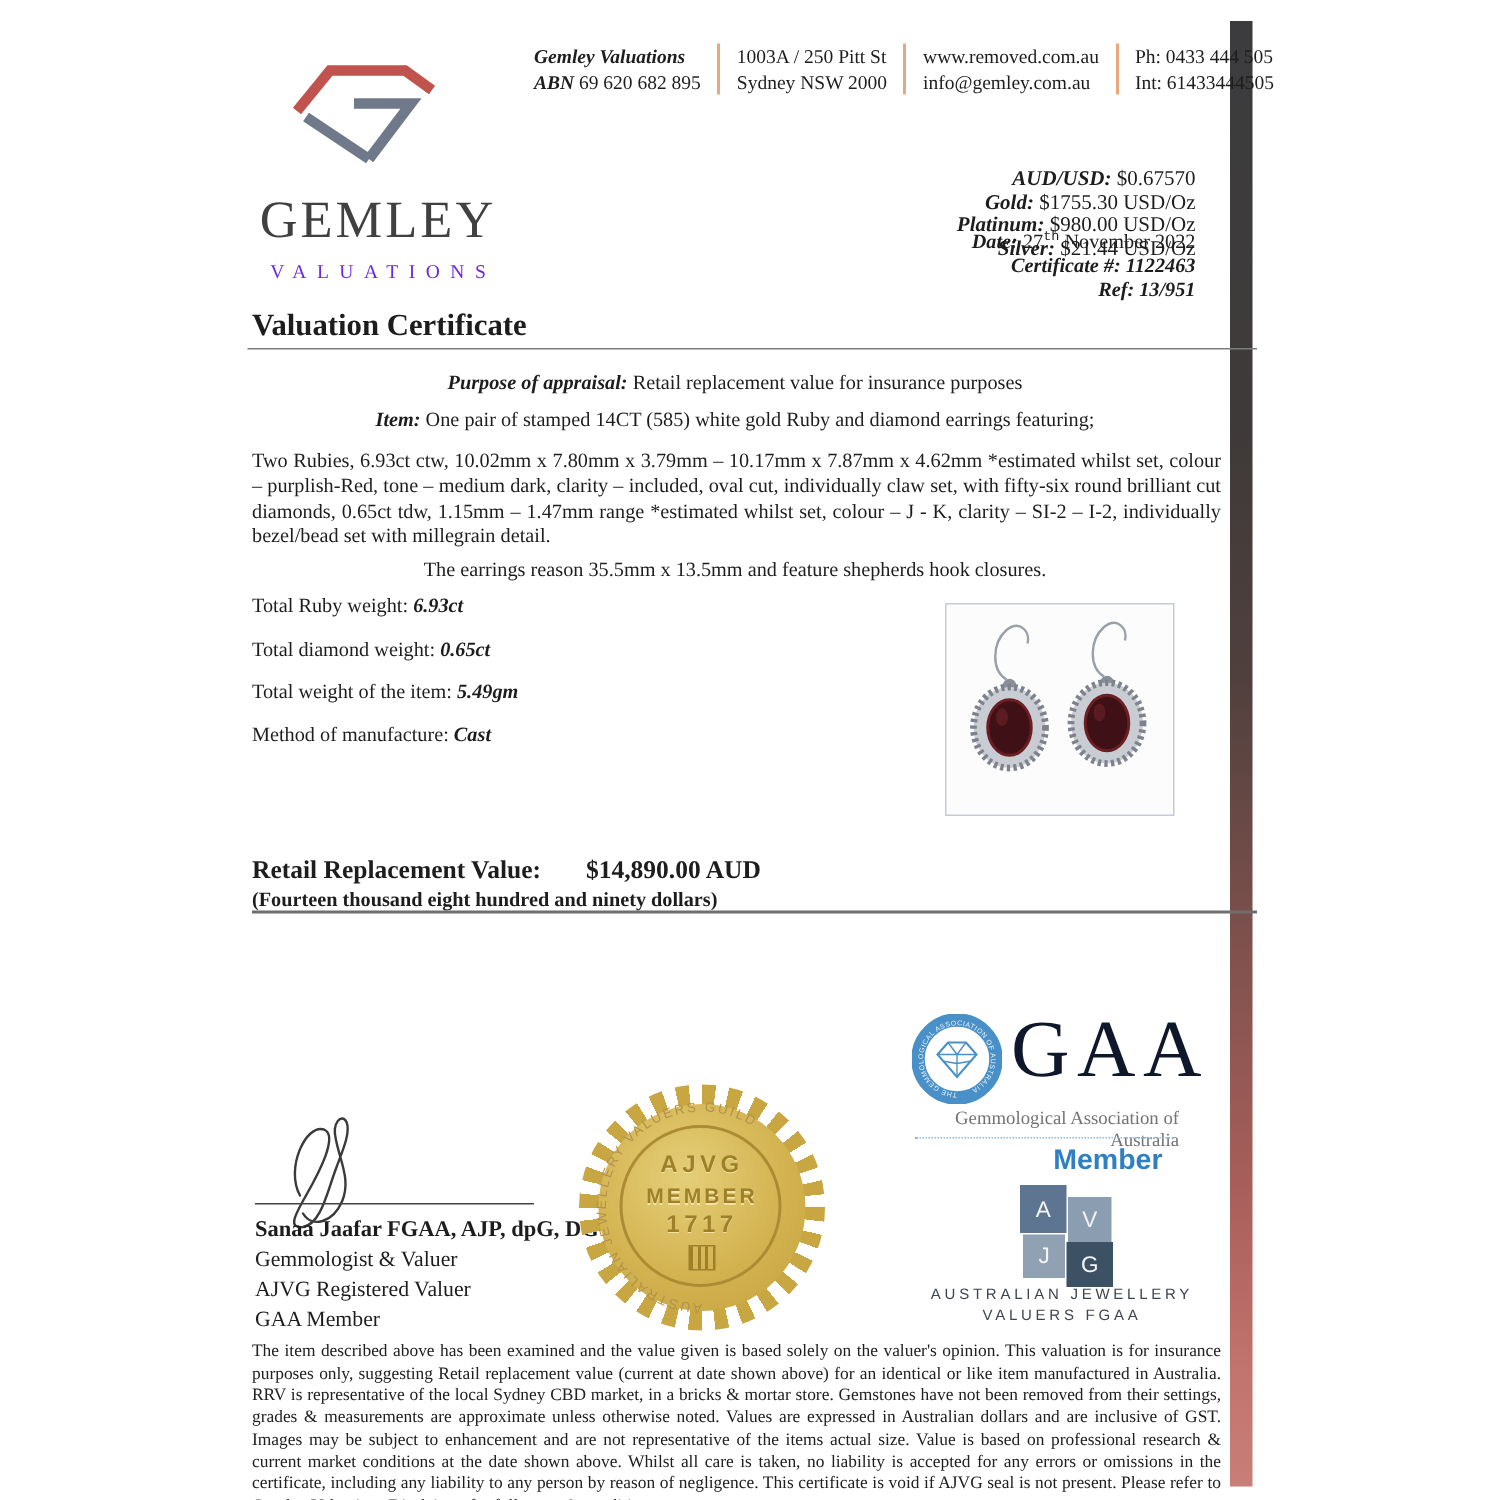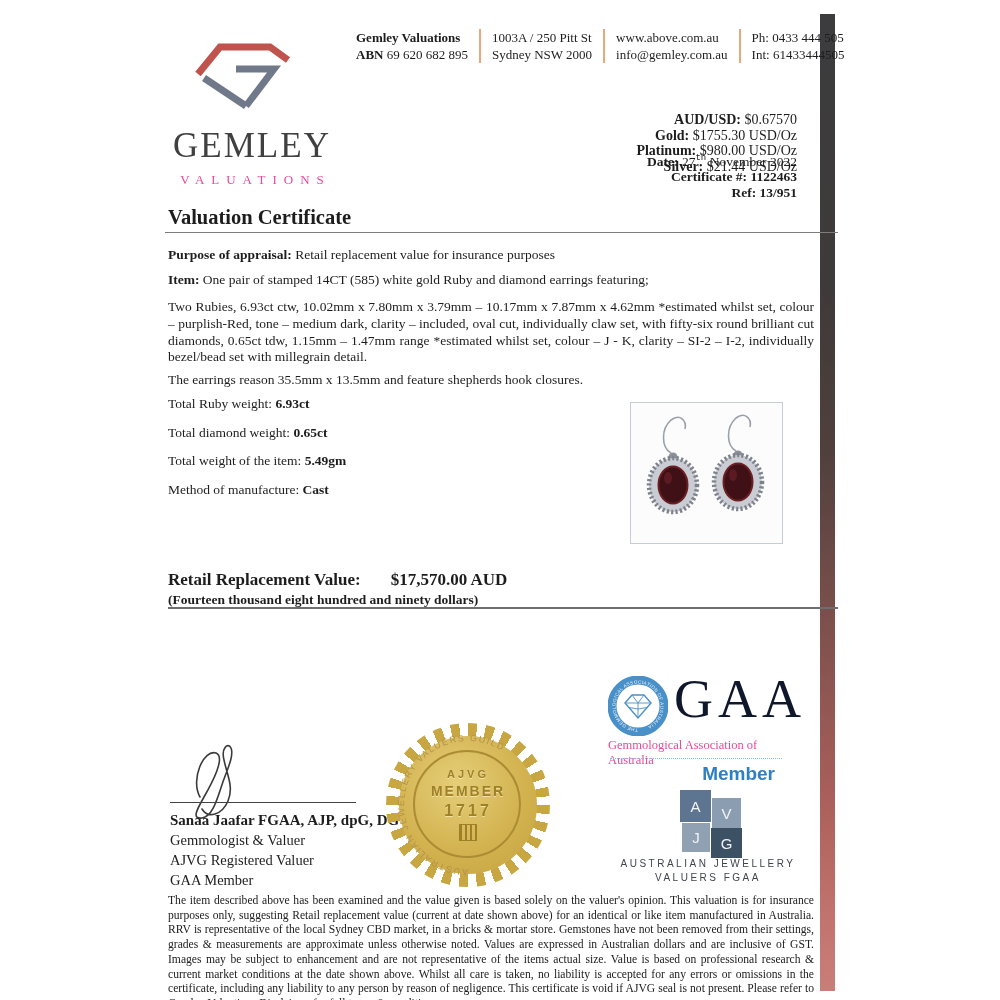"Gemley Valuations" .b { font-style: none -> italic }
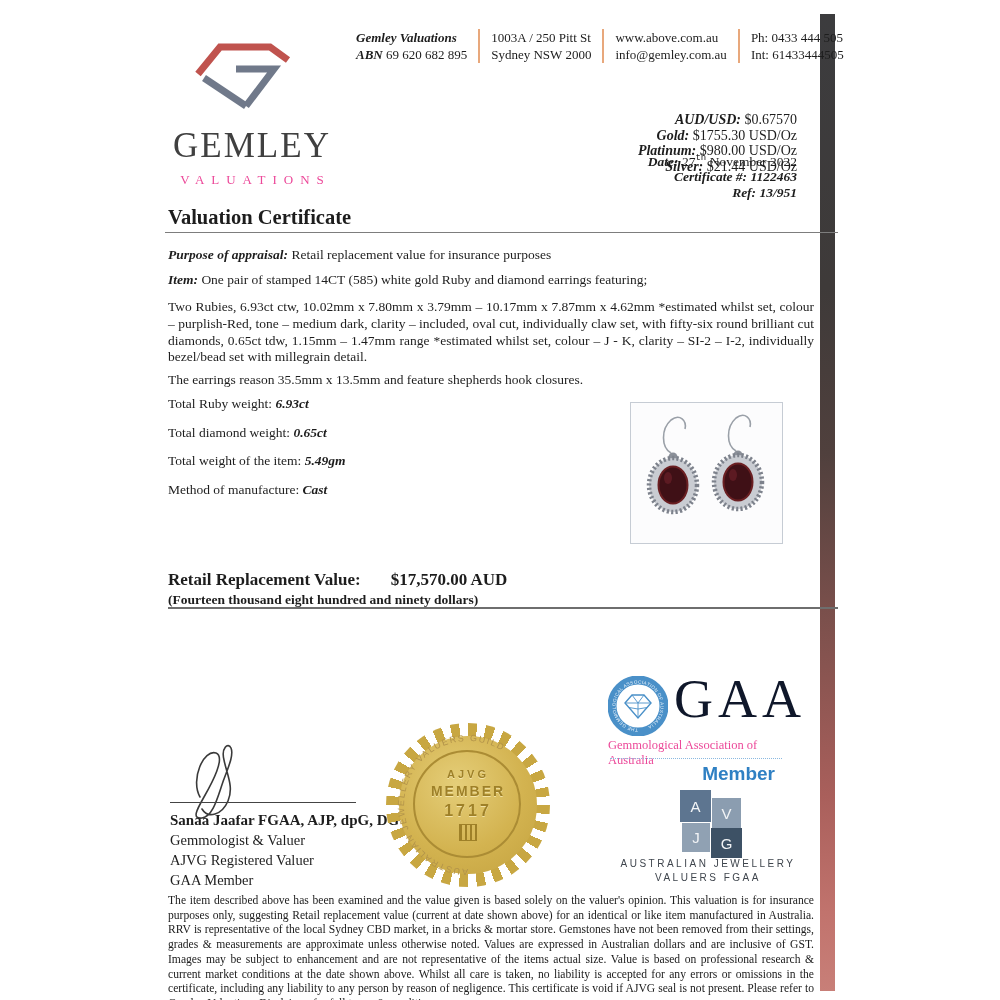"www.above.com.au" div { text: www.above.com.au -> www.removed.com.au }
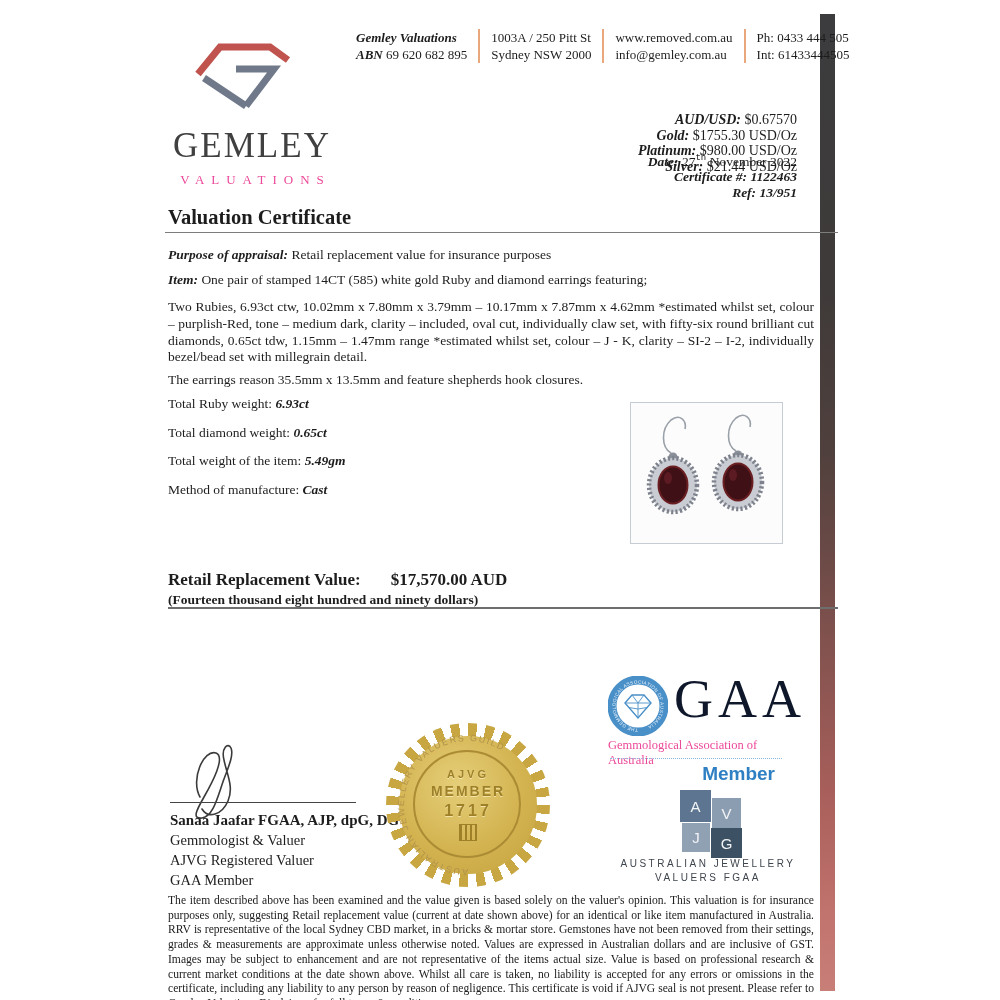"VALUATIONS" .logo-tagline { color: #ec4899 -> #6d28d9 }
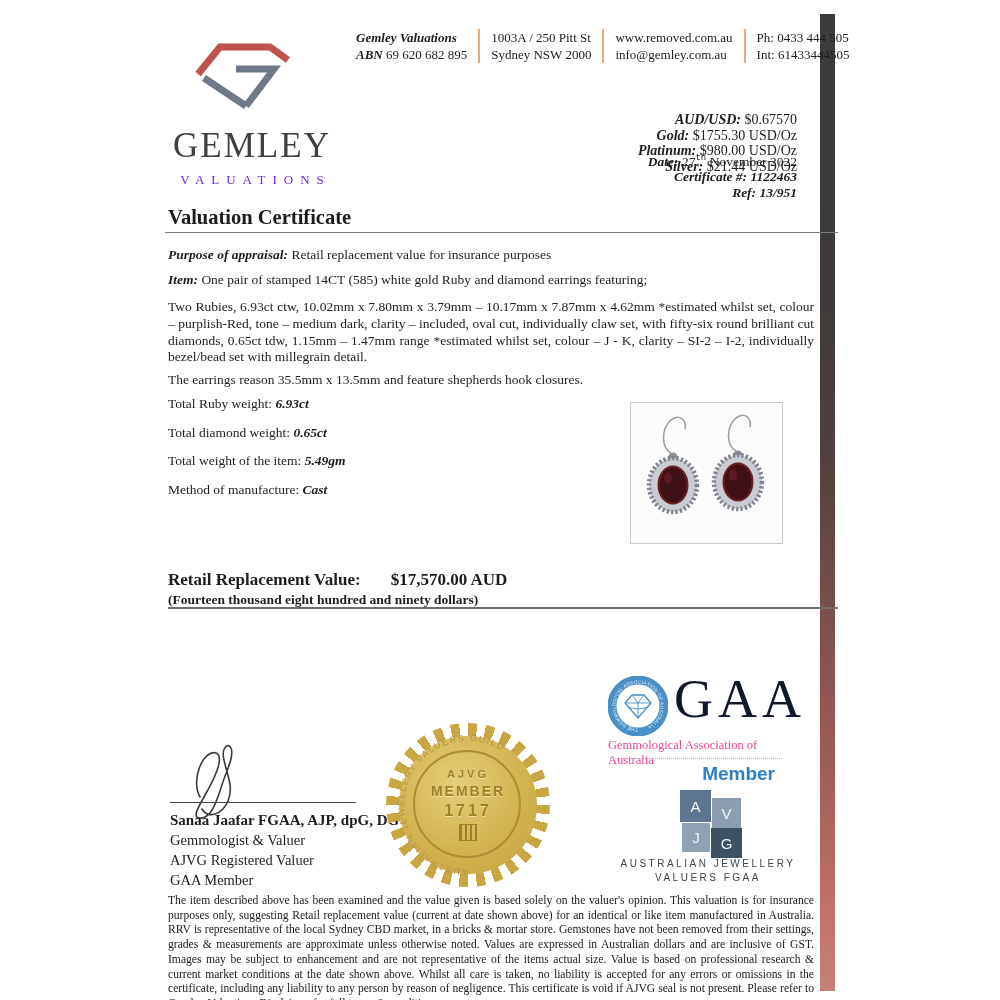"Purpose of appraisal: Retail replacement" .bodytext { text-align: none -> center }
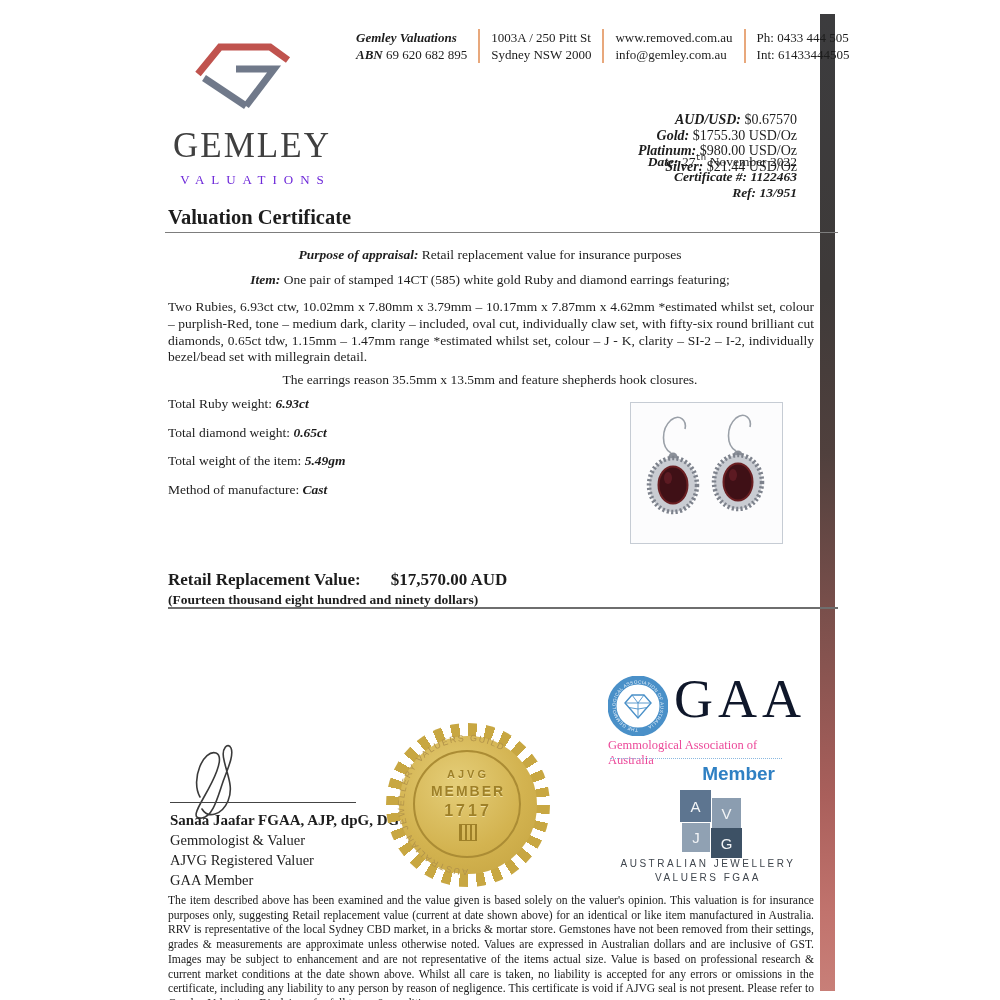"$17,570.00 AUD" span.value-amount { text: $17,570.00 -> $14,890.00 }
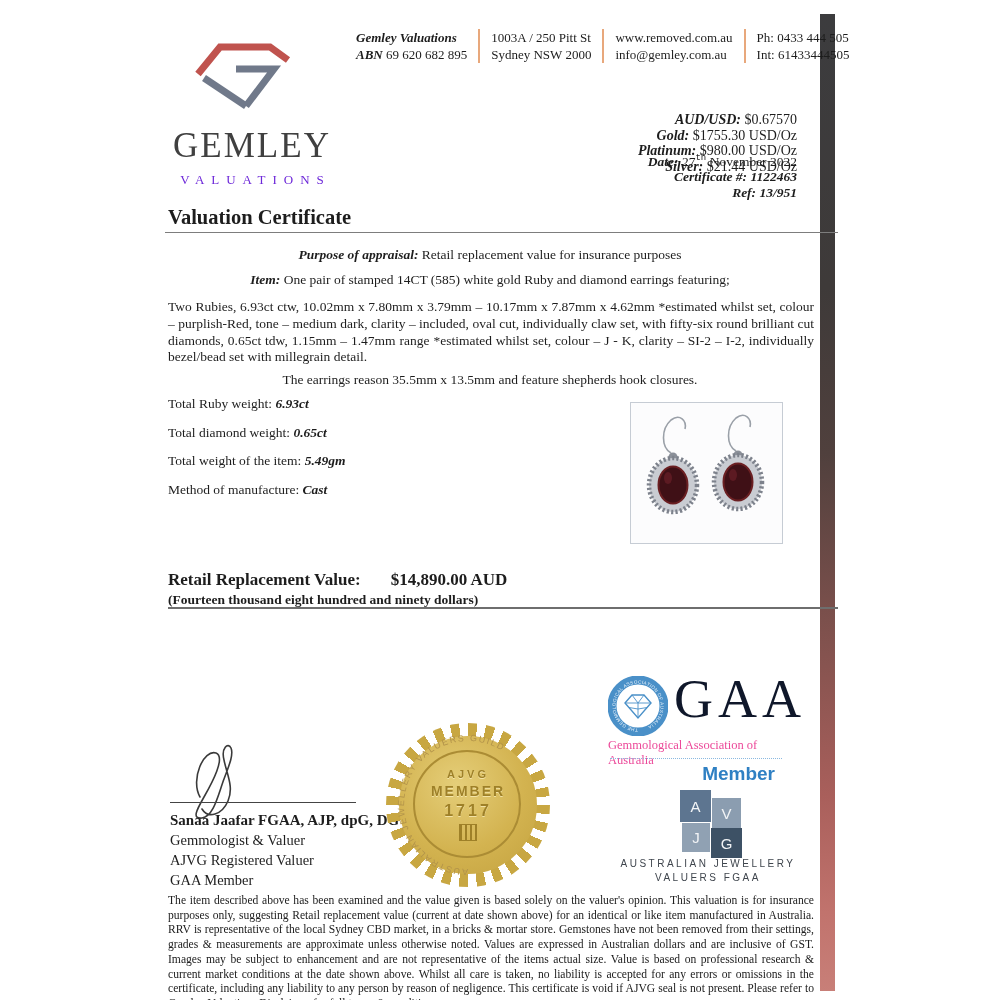"Gemmological Association of Australia" .gaa-name { color: #ec4899 -> #737373; text-align: left -> right }
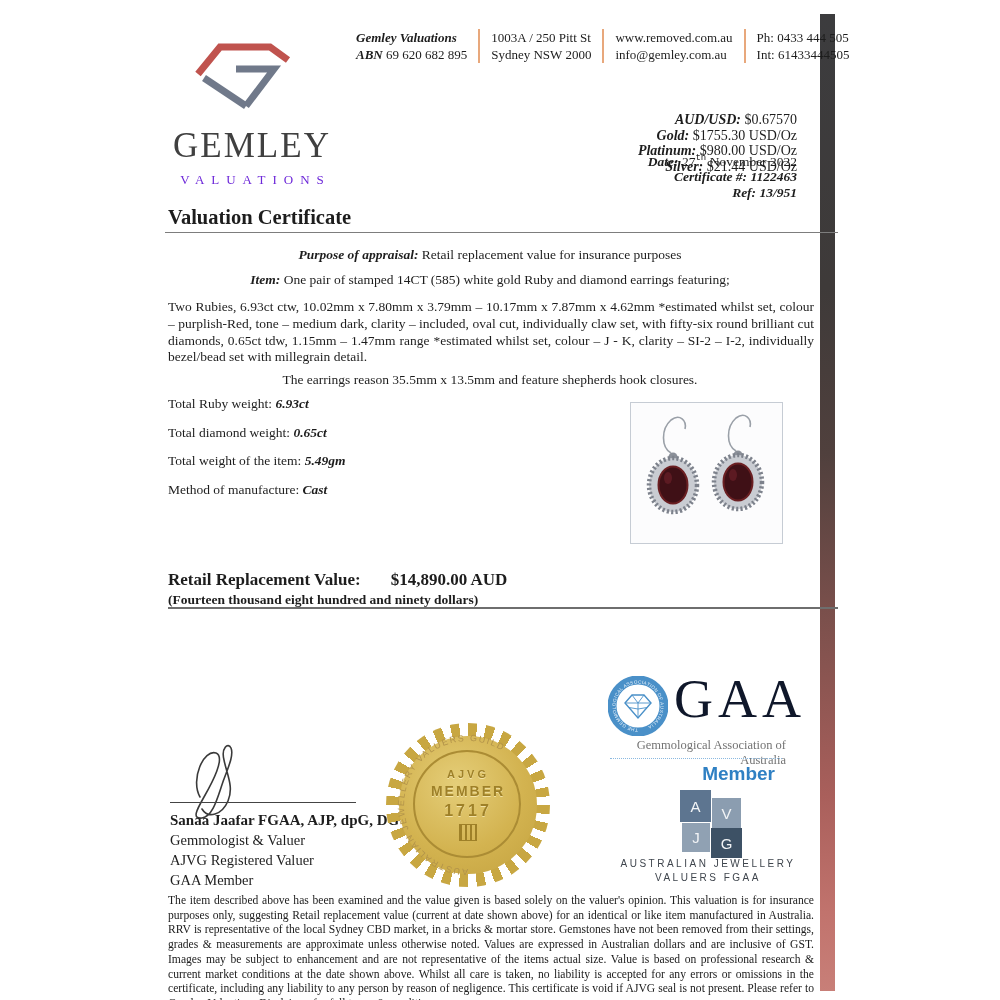"AJVG" .gold-text .l1 { font-size: 11px -> 16px }
